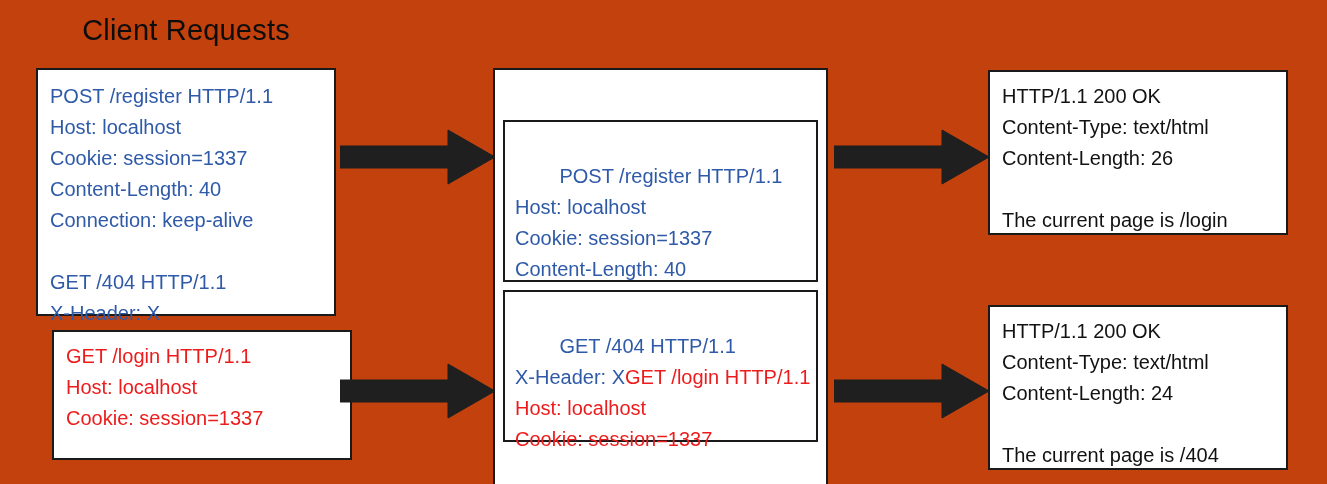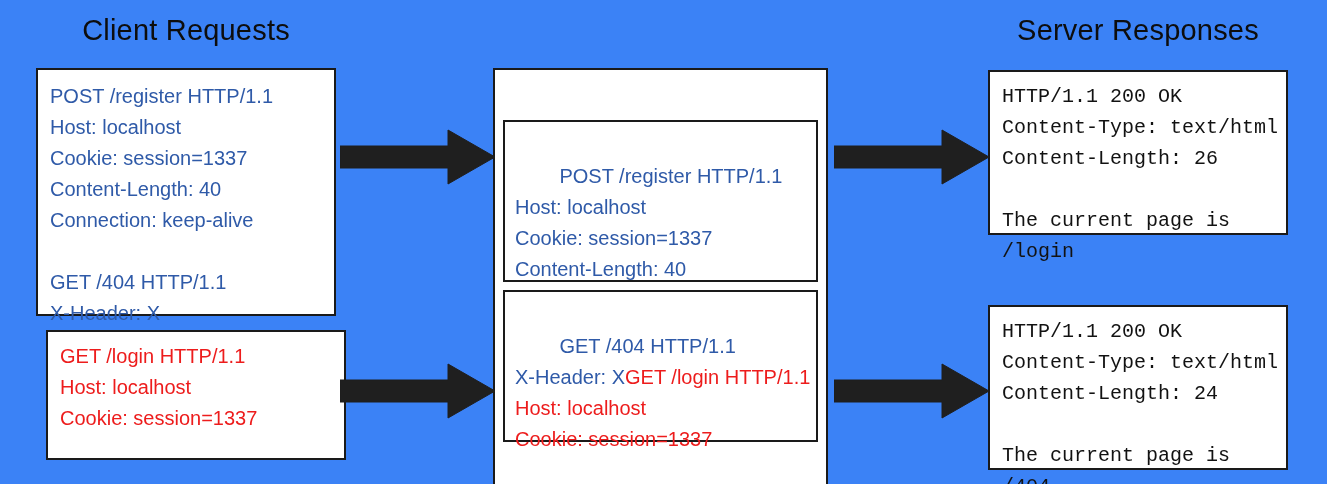"Client Requests" #canvas { background: #3b82f6 -> #c2410c }
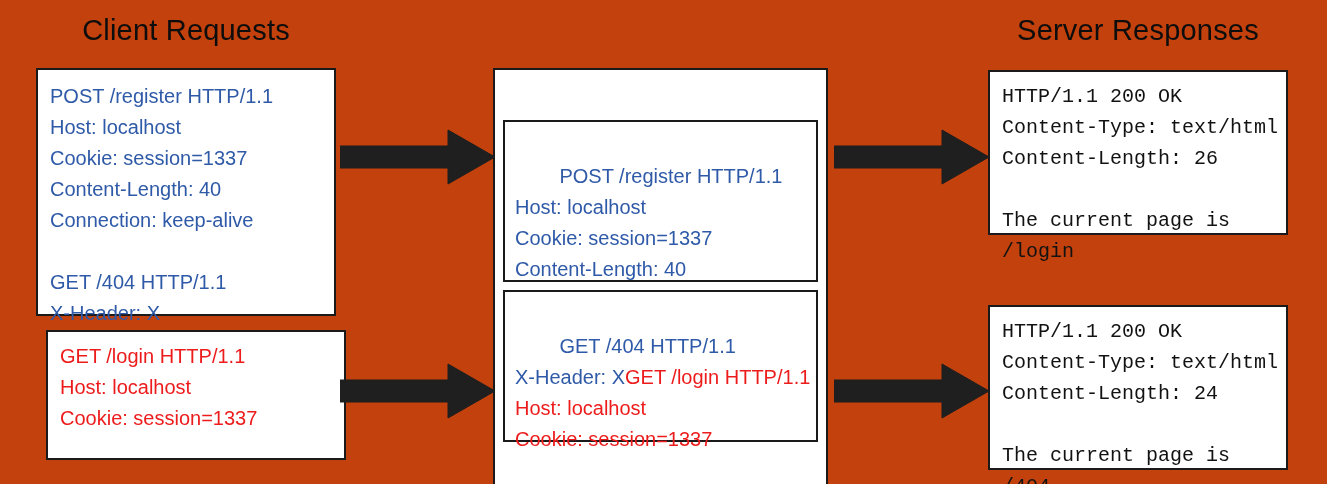"Server Responses" div.col-title { html: <div>Server Responses</div> -> none }
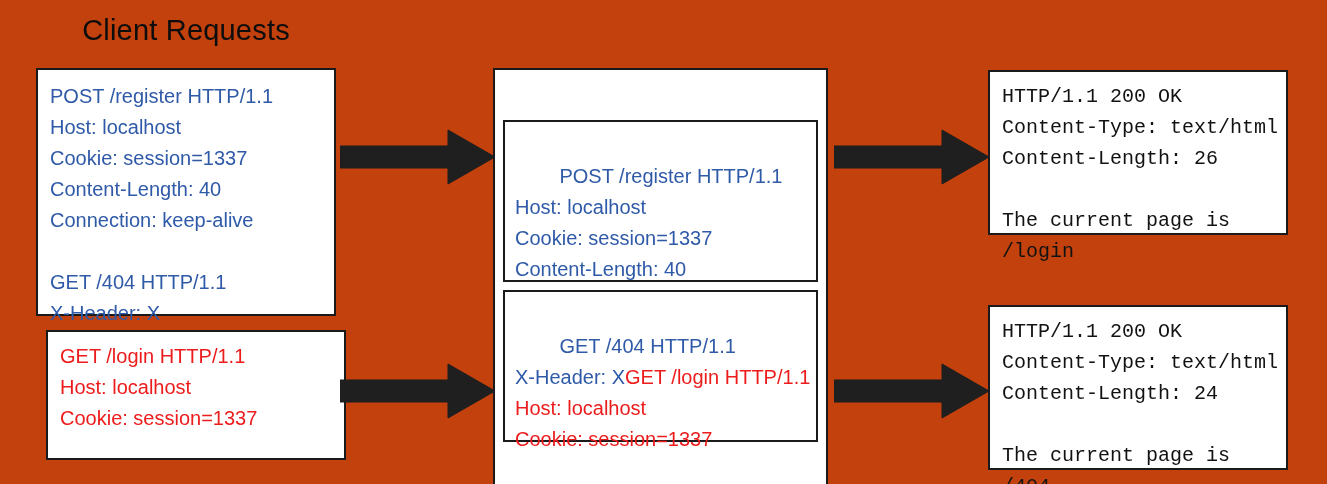"HTTP/1.1 200 OK" .black { font-family: Liberation Mono, monospace -> none }
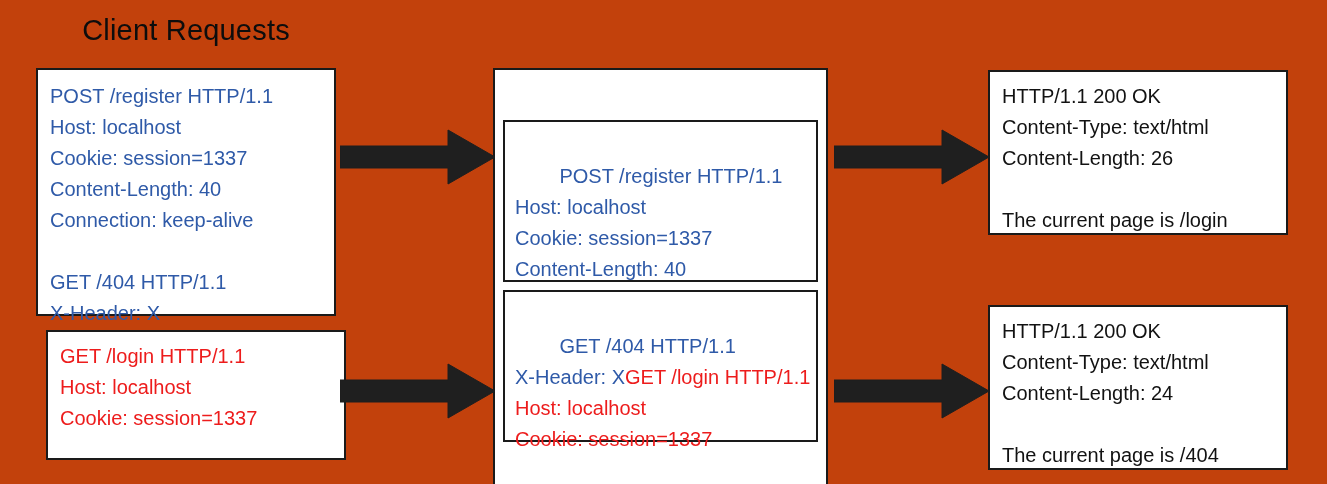"GET /login HTTP/1.1" div.box { left: 46px -> 52px }
